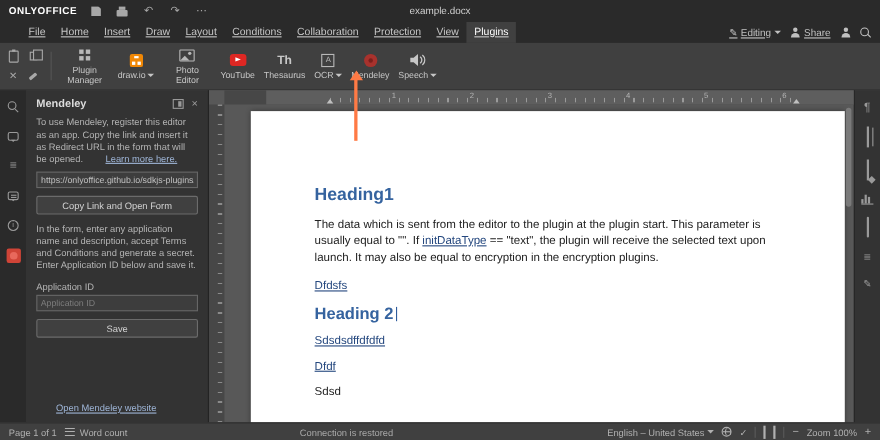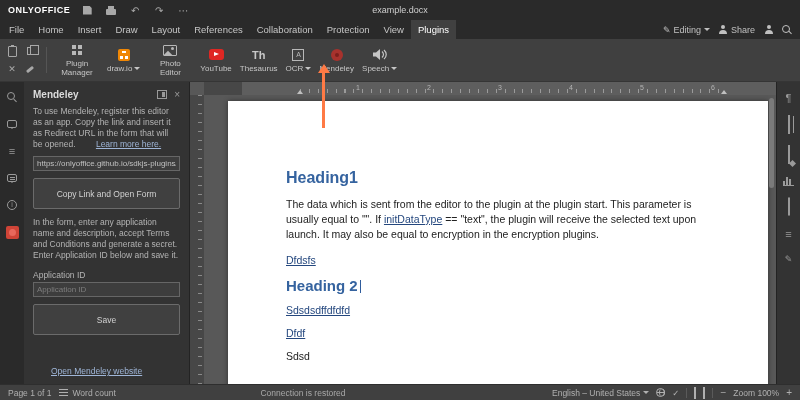"File" #tabsrow { padding-left: 2px -> 19px; text-decoration: none -> underline }
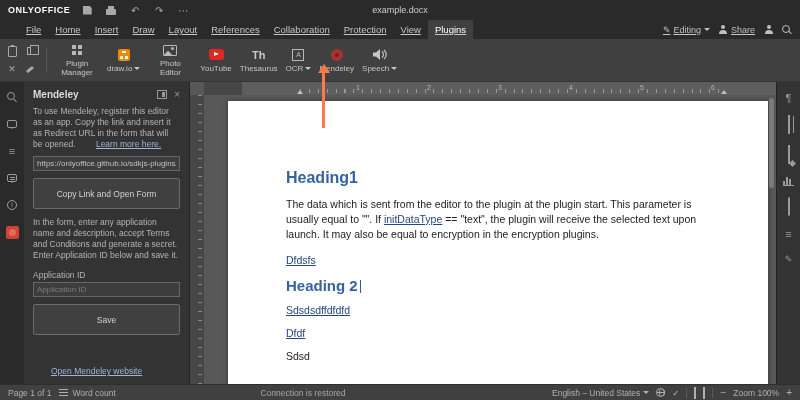"References" span.tab { text: References -> Conditions }
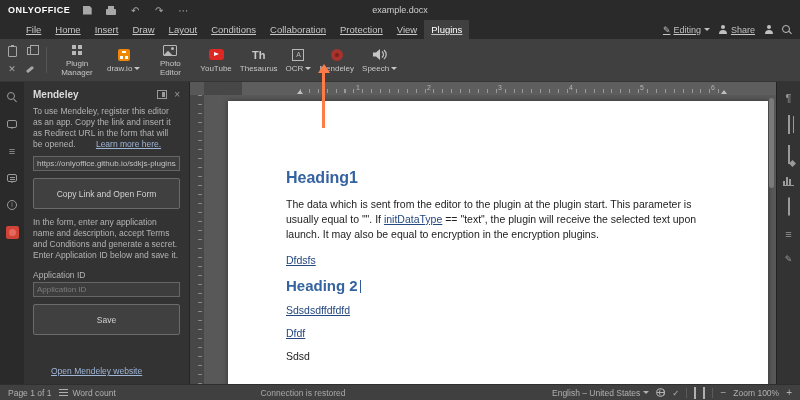"Copy Link and Open Form" .p-btn { height: 31px -> 17px }
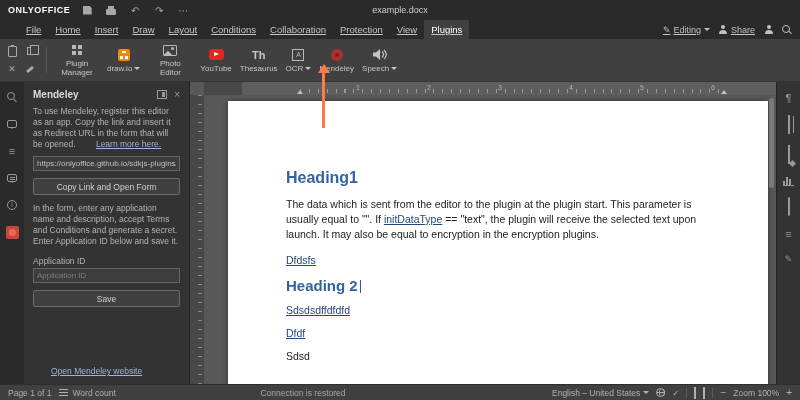"Connection is restored" #conn-status { left: 303px -> 315px }
